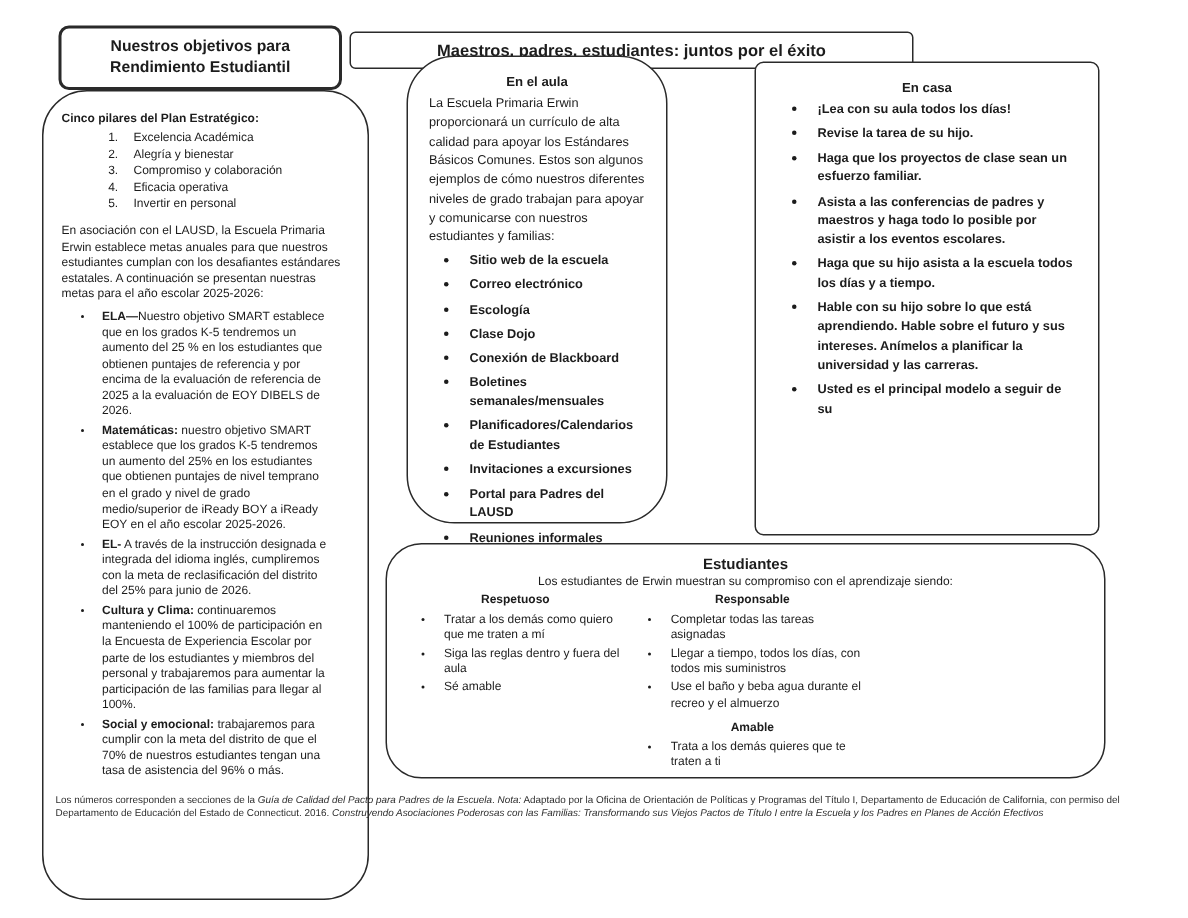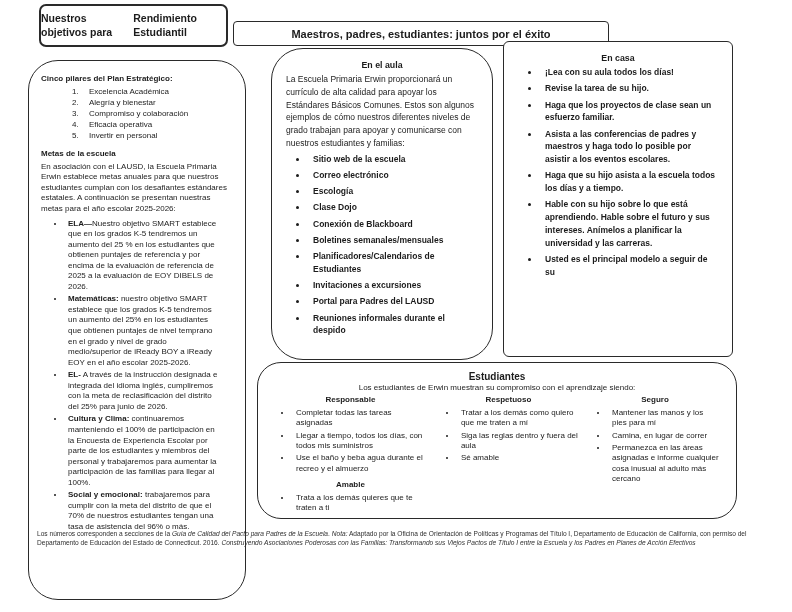"Nuestros objetivos para" #objective-box { flex-direction: row -> column; top: 4px -> 17px }
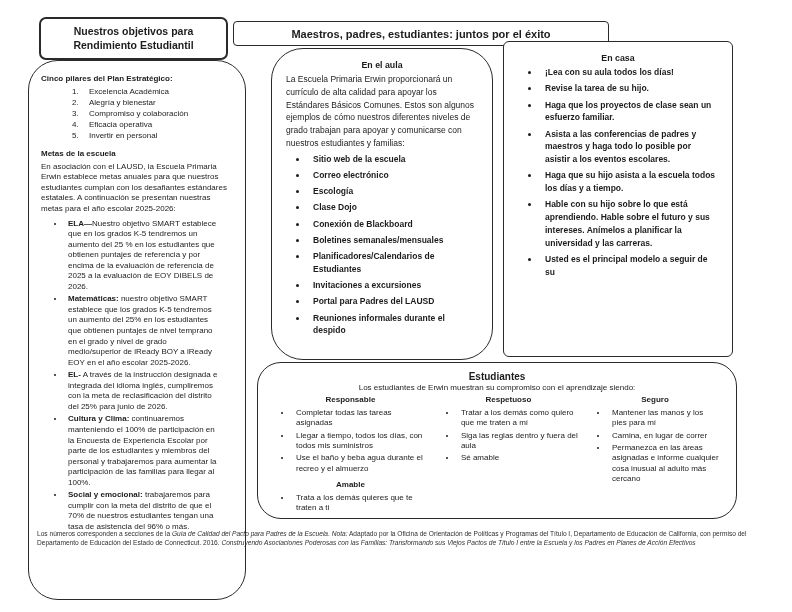"En el aula" #classroom-panel { top: 48px -> 37px; width: 222px -> 174px }
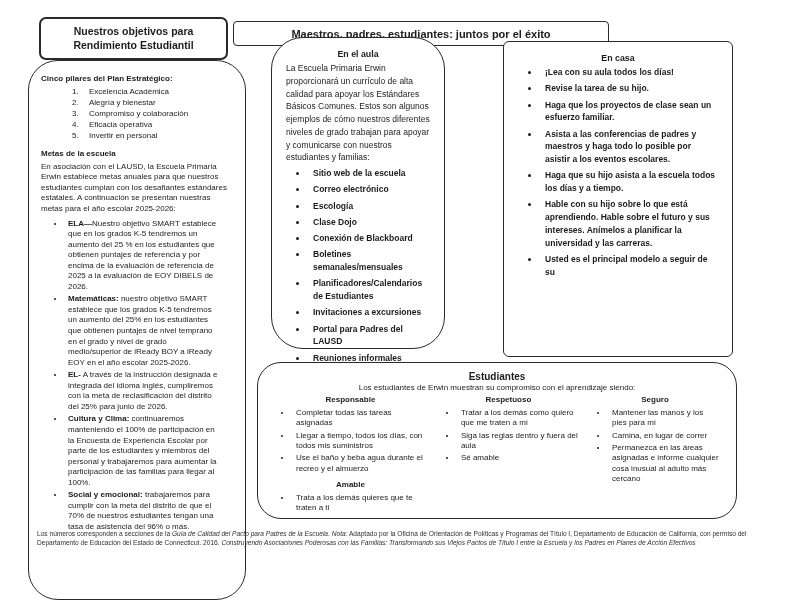"Metas de la escuela" p.sec-title { html: <p>Metas de la escuela</p> -> none }
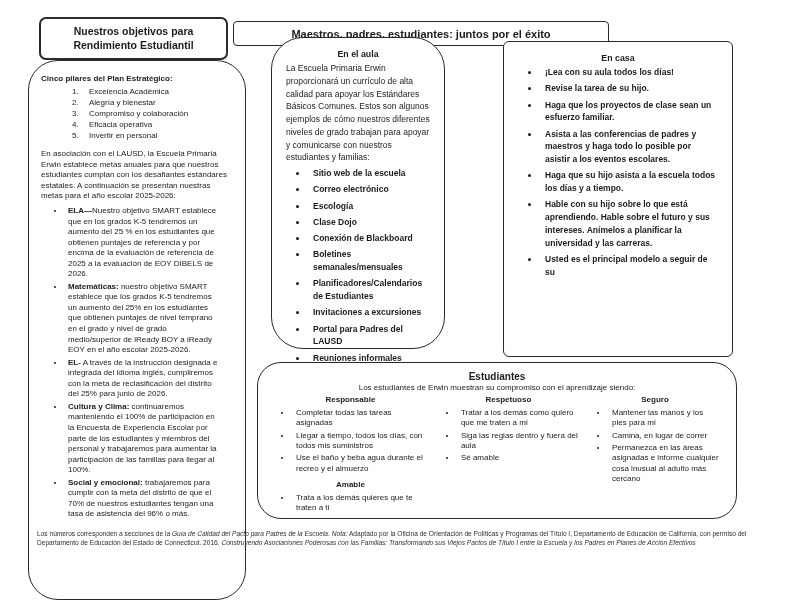"Responsable" div.stu-col { order: before "Respetuoso" -> after "Respetuoso" }
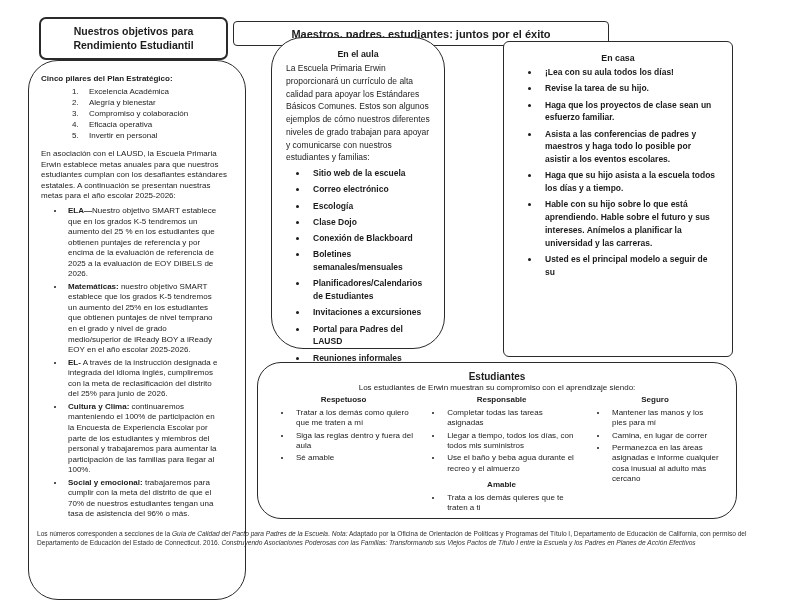"Seguro" div.stu-col { html: <div> <p>Seguro</p> <ul> <li>Mantener las manos y los pies para mí</li> <li>Camina, en lugar de correr</li> <li>Permanezca en las áreas asignadas e informe cualquier cosa inusual al adulto más cercano</li> </ul> </div> -> none }
